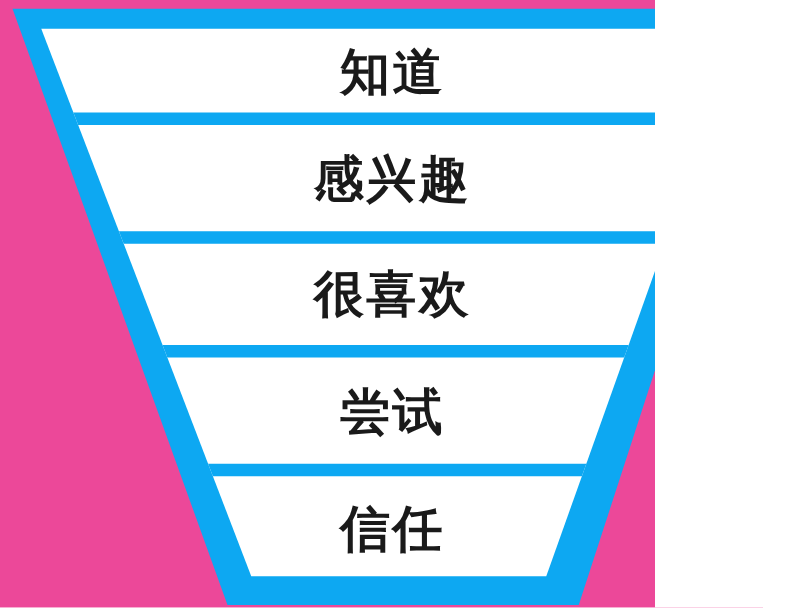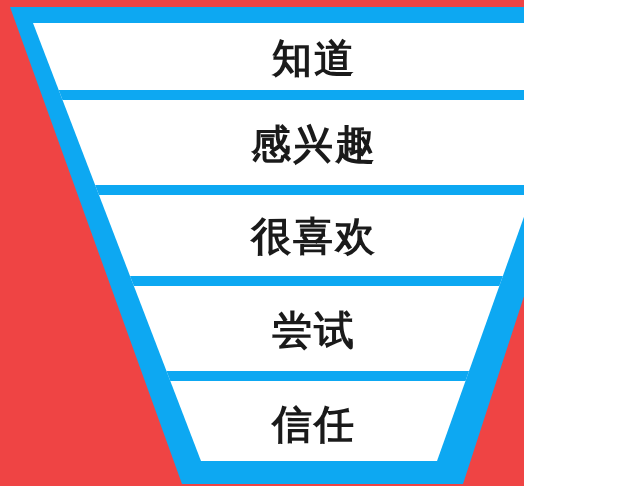"知道" .stage { background: #ef4444 -> #ec4899 }
